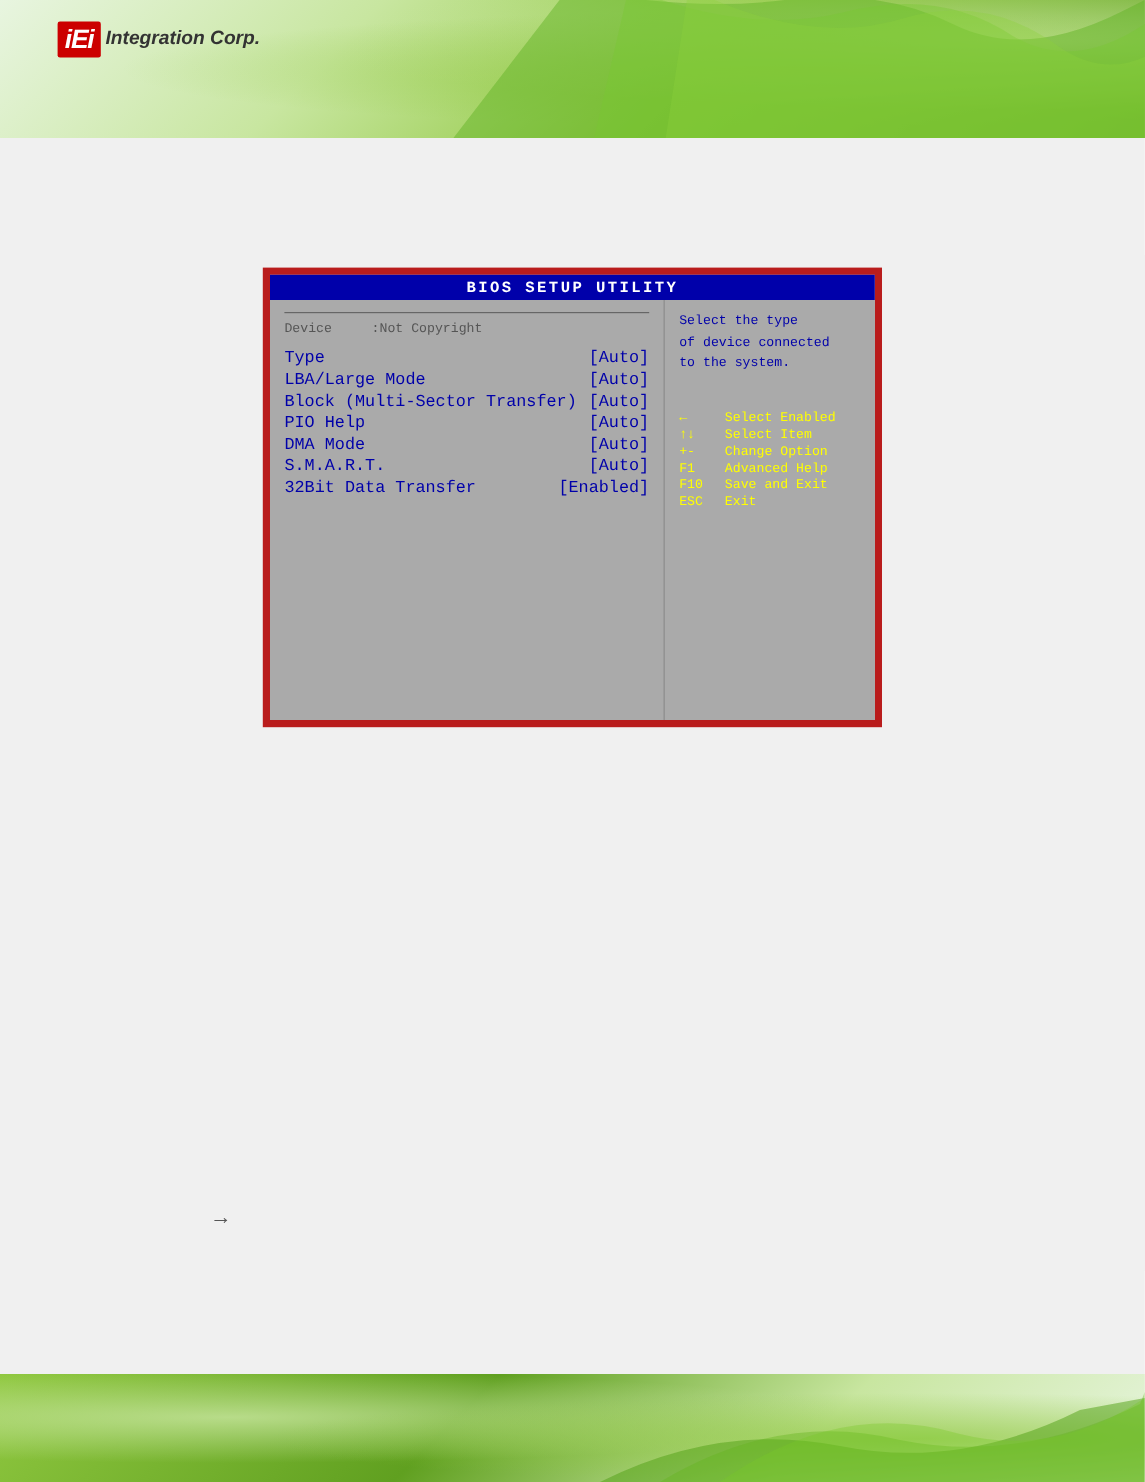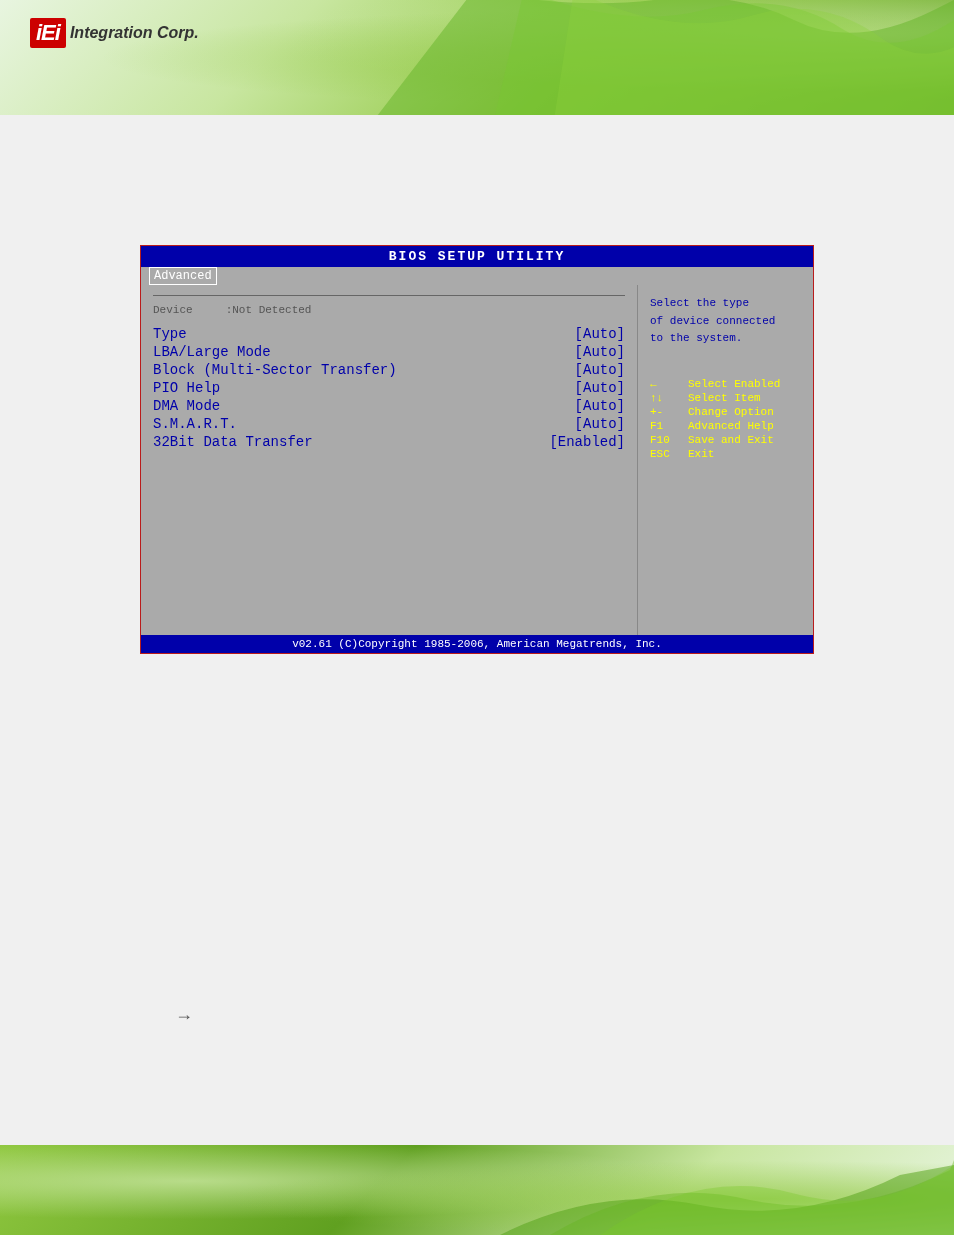"iEi" .logo-area { left: 30px -> 48px }
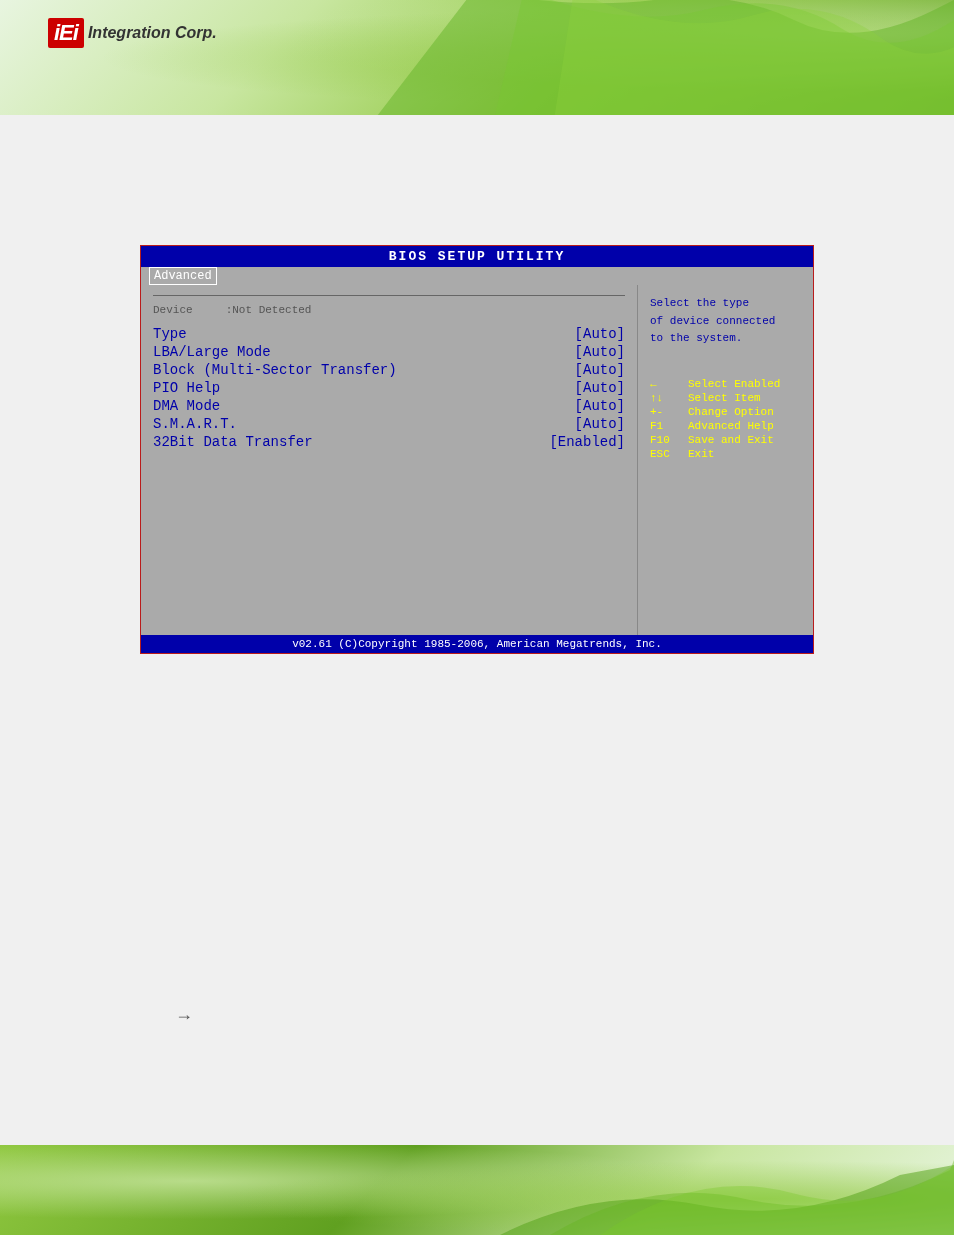"BIOS SETUP UTILITY" .bios-container { border: 1px solid #b91c1c -> 6px solid #b91c1c; margin-top: 110px -> 88px; width: 674px -> 516px }
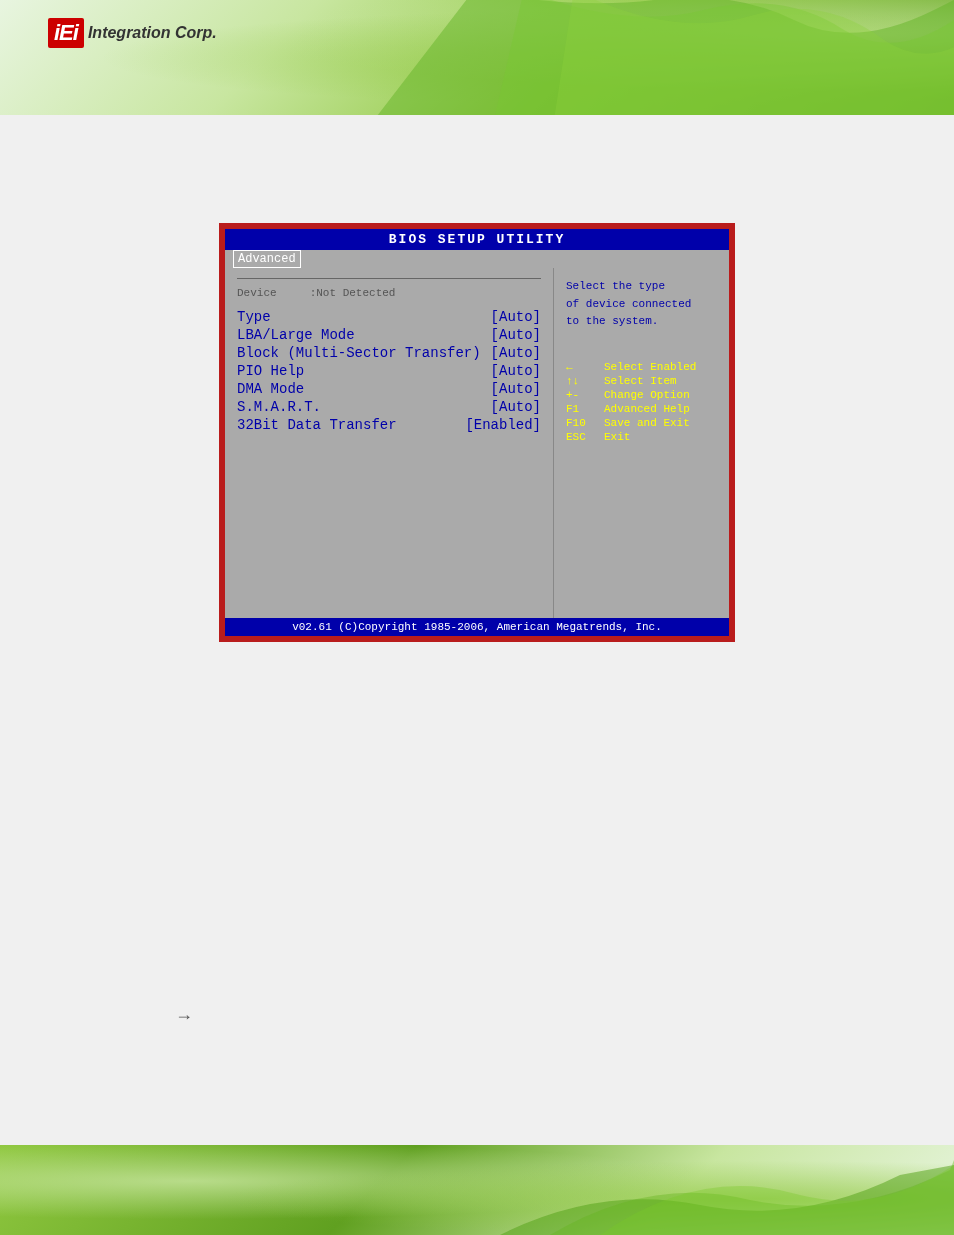"Advanced" div.bios-menu-bar { html: <div> <span>Advanced</span> </div> -> none }
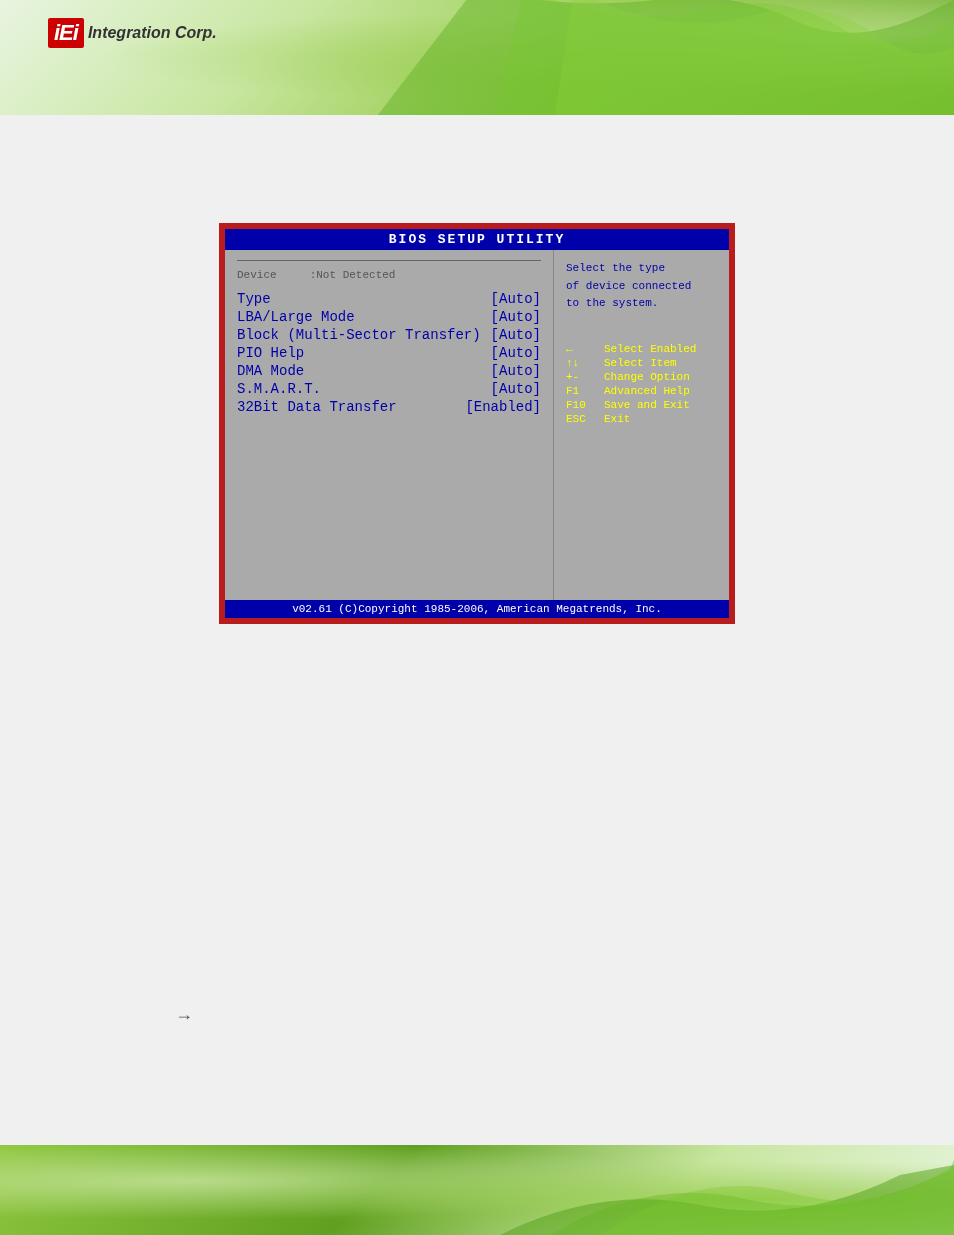":Not Detected" span { text: Detected -> Copyright }
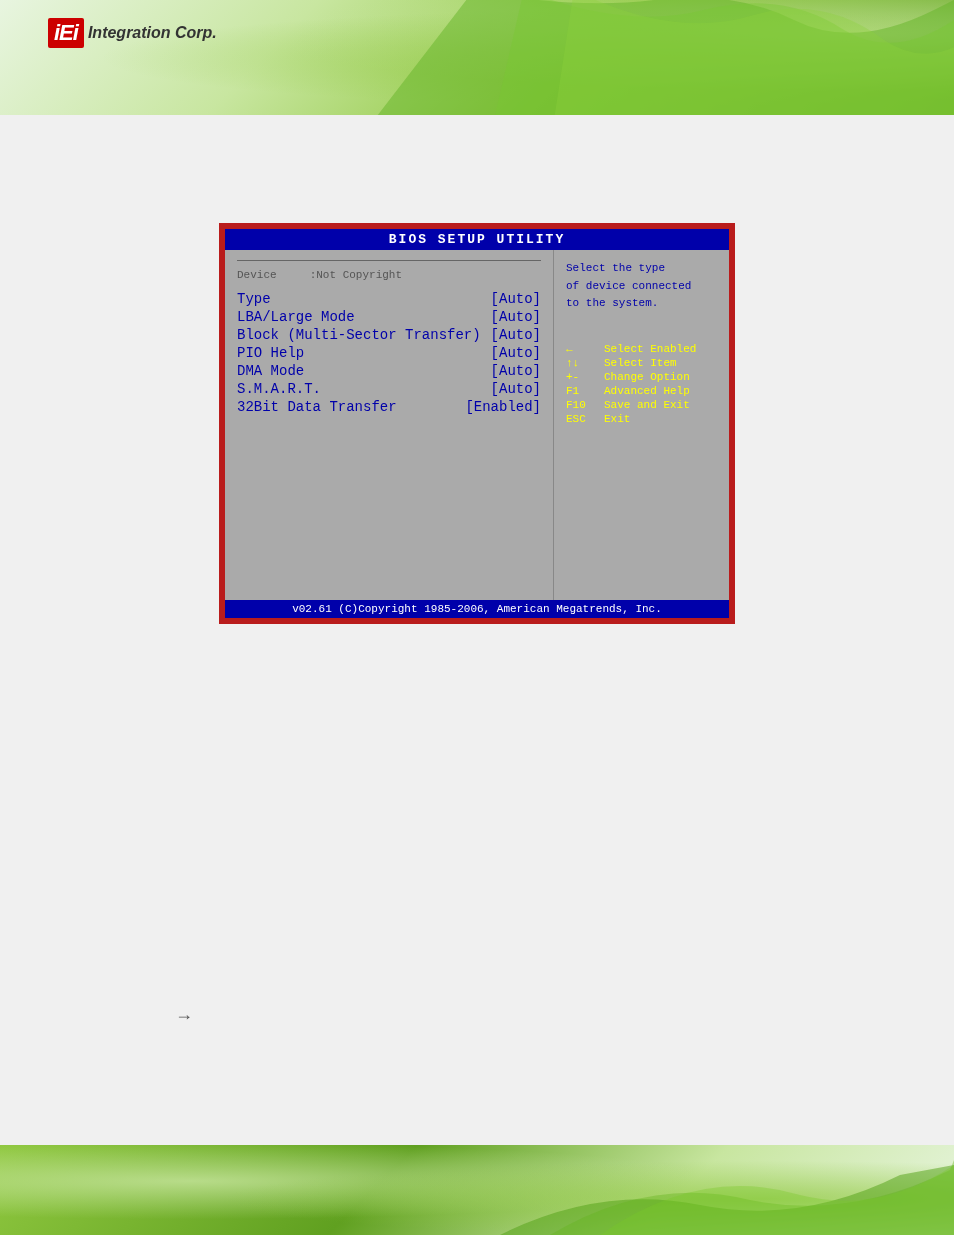"v02.61 (C)Copyright 1985-2006, American" div.bios-footer-bar { html: <div> <span>v02.61 (C)Copyright 1985-2006, American Megatrends, Inc.</span> </div> -> none }
